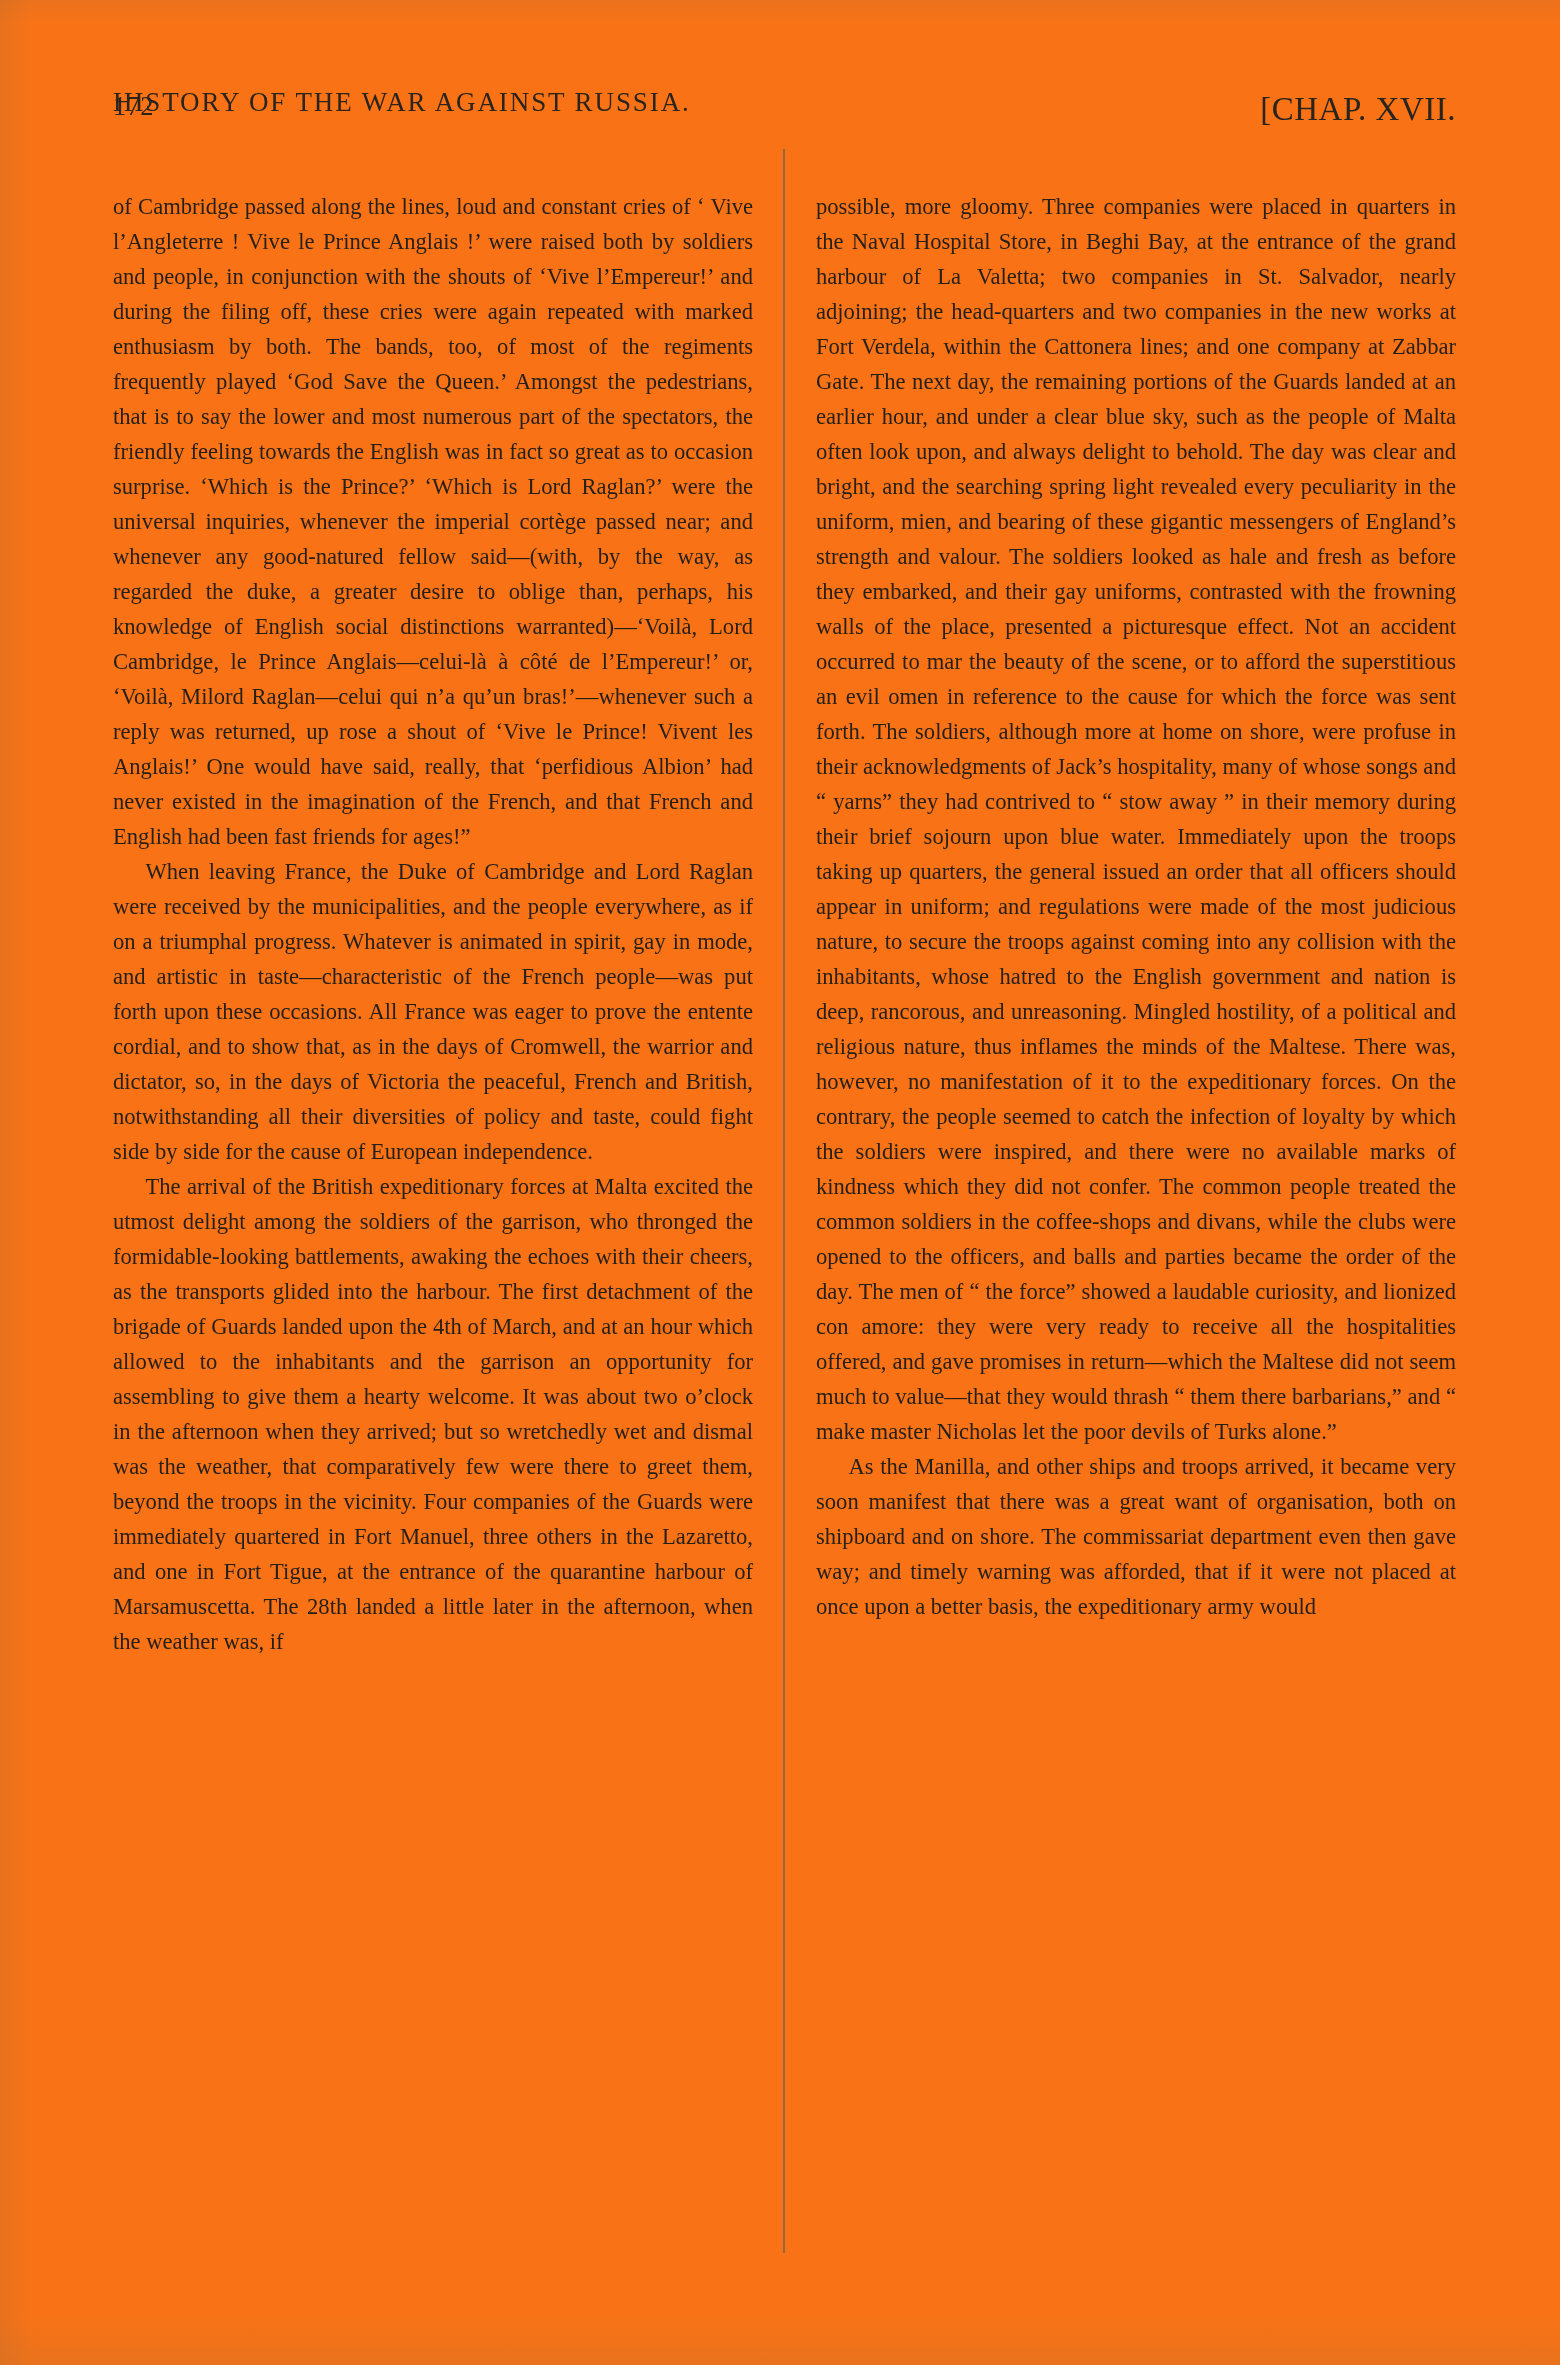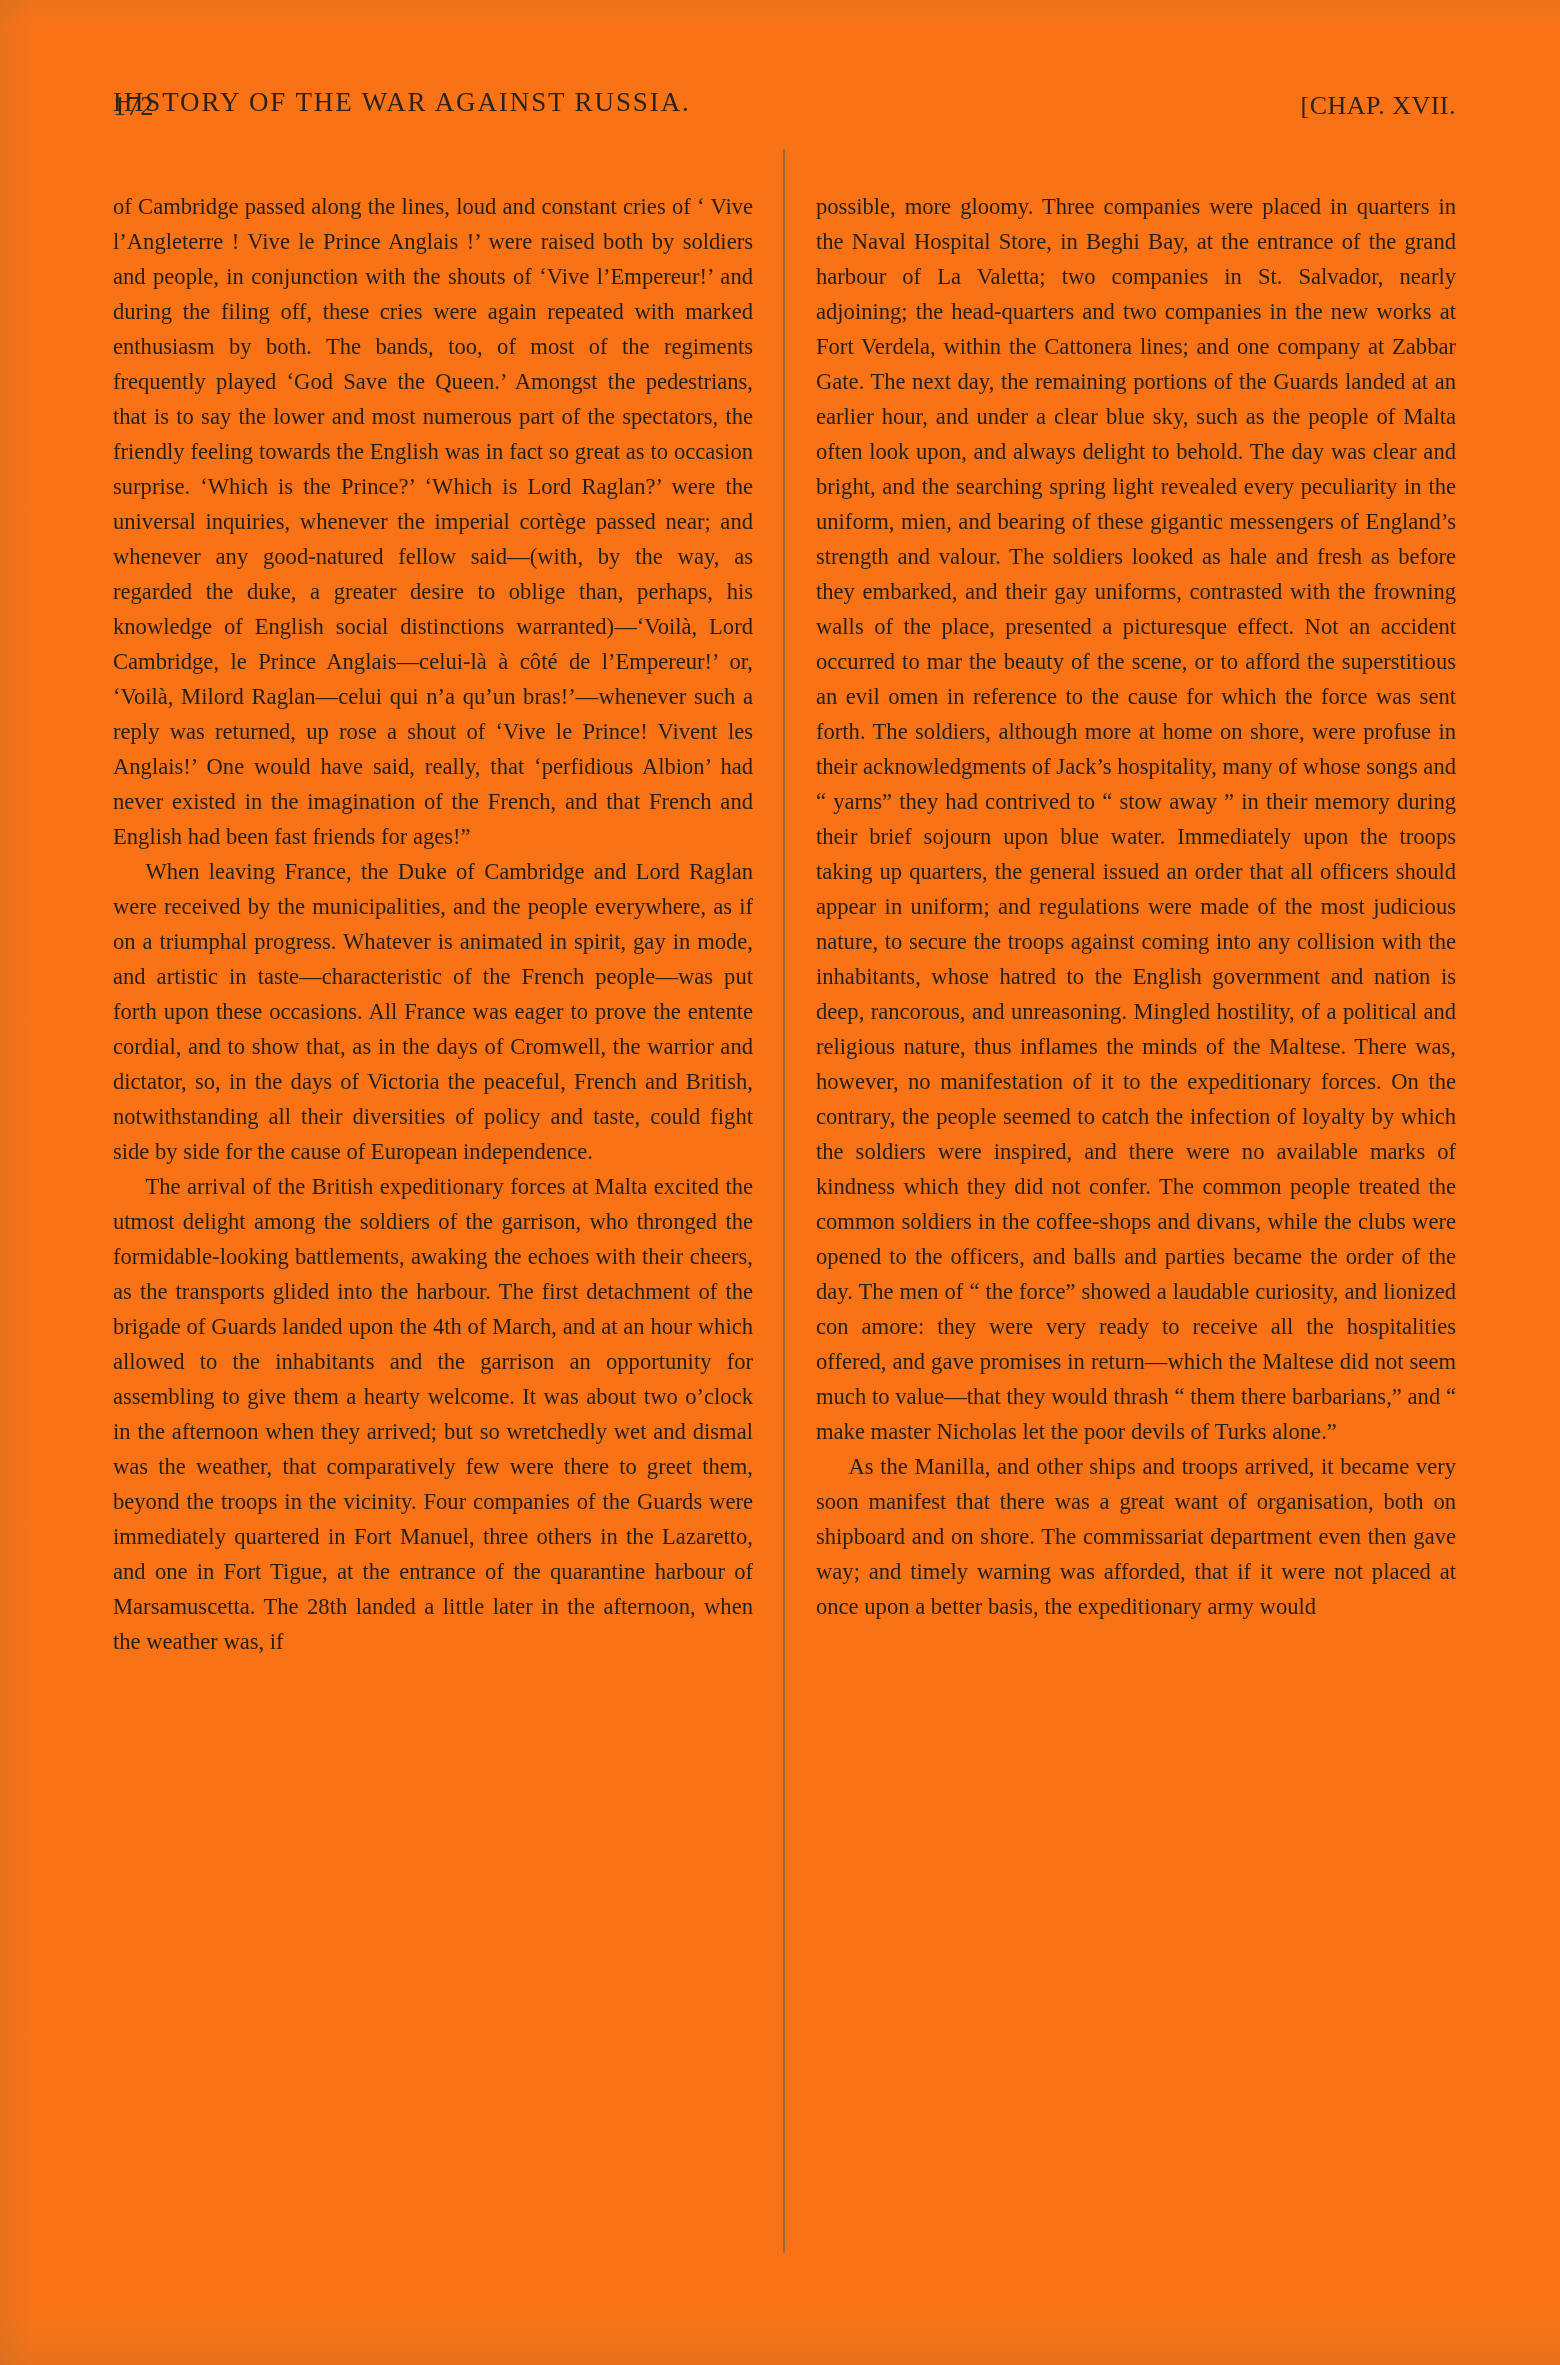"[CHAP. XVII." .head-chapter { font-size: 26px -> 33px }
